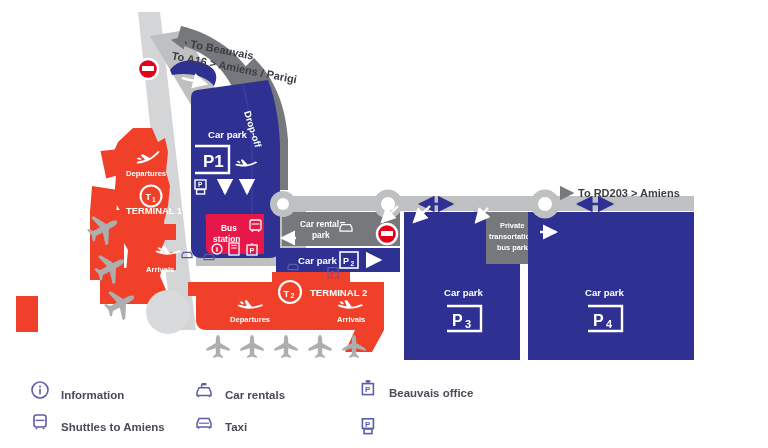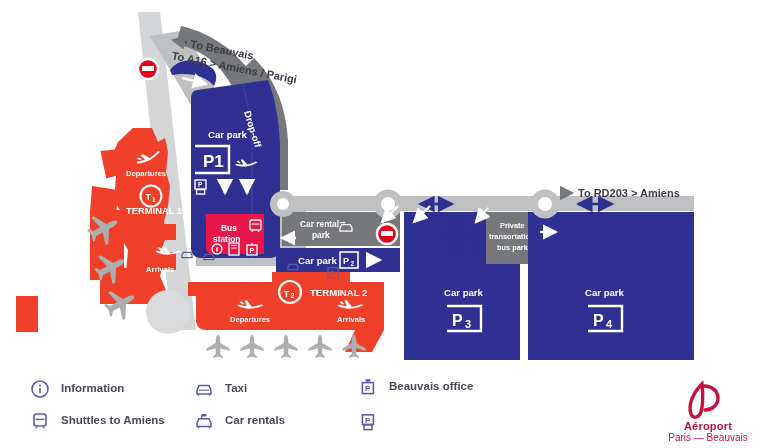"Information" .lg-row { align-items: center -> flex-end }
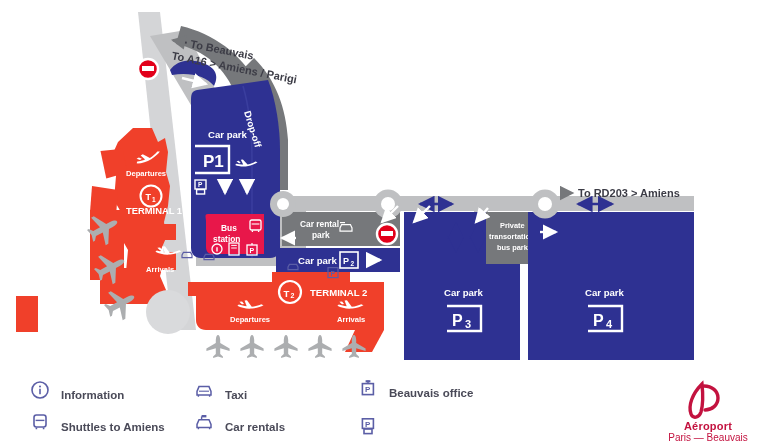"Taxi" div.lg-row { order: before "Car rentals" -> after "Car rentals" }
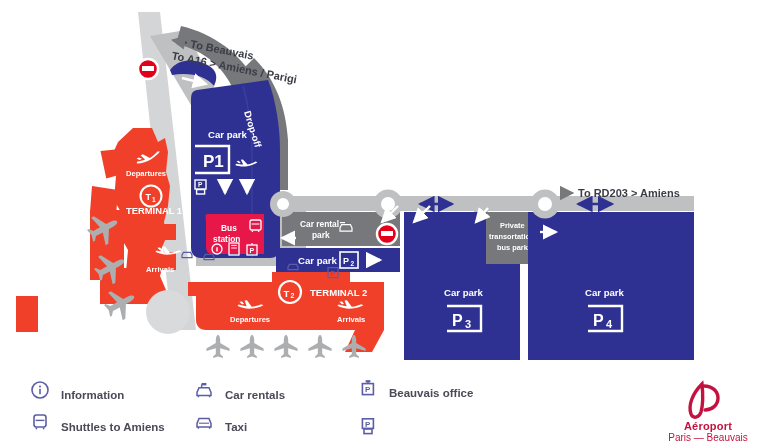"Aéroport" div.brand { html: <div> <svg> <path></path> <path></path> </svg> <div>Aéroport</div> <div>Paris — Beauvais</div> </div> -> none }
